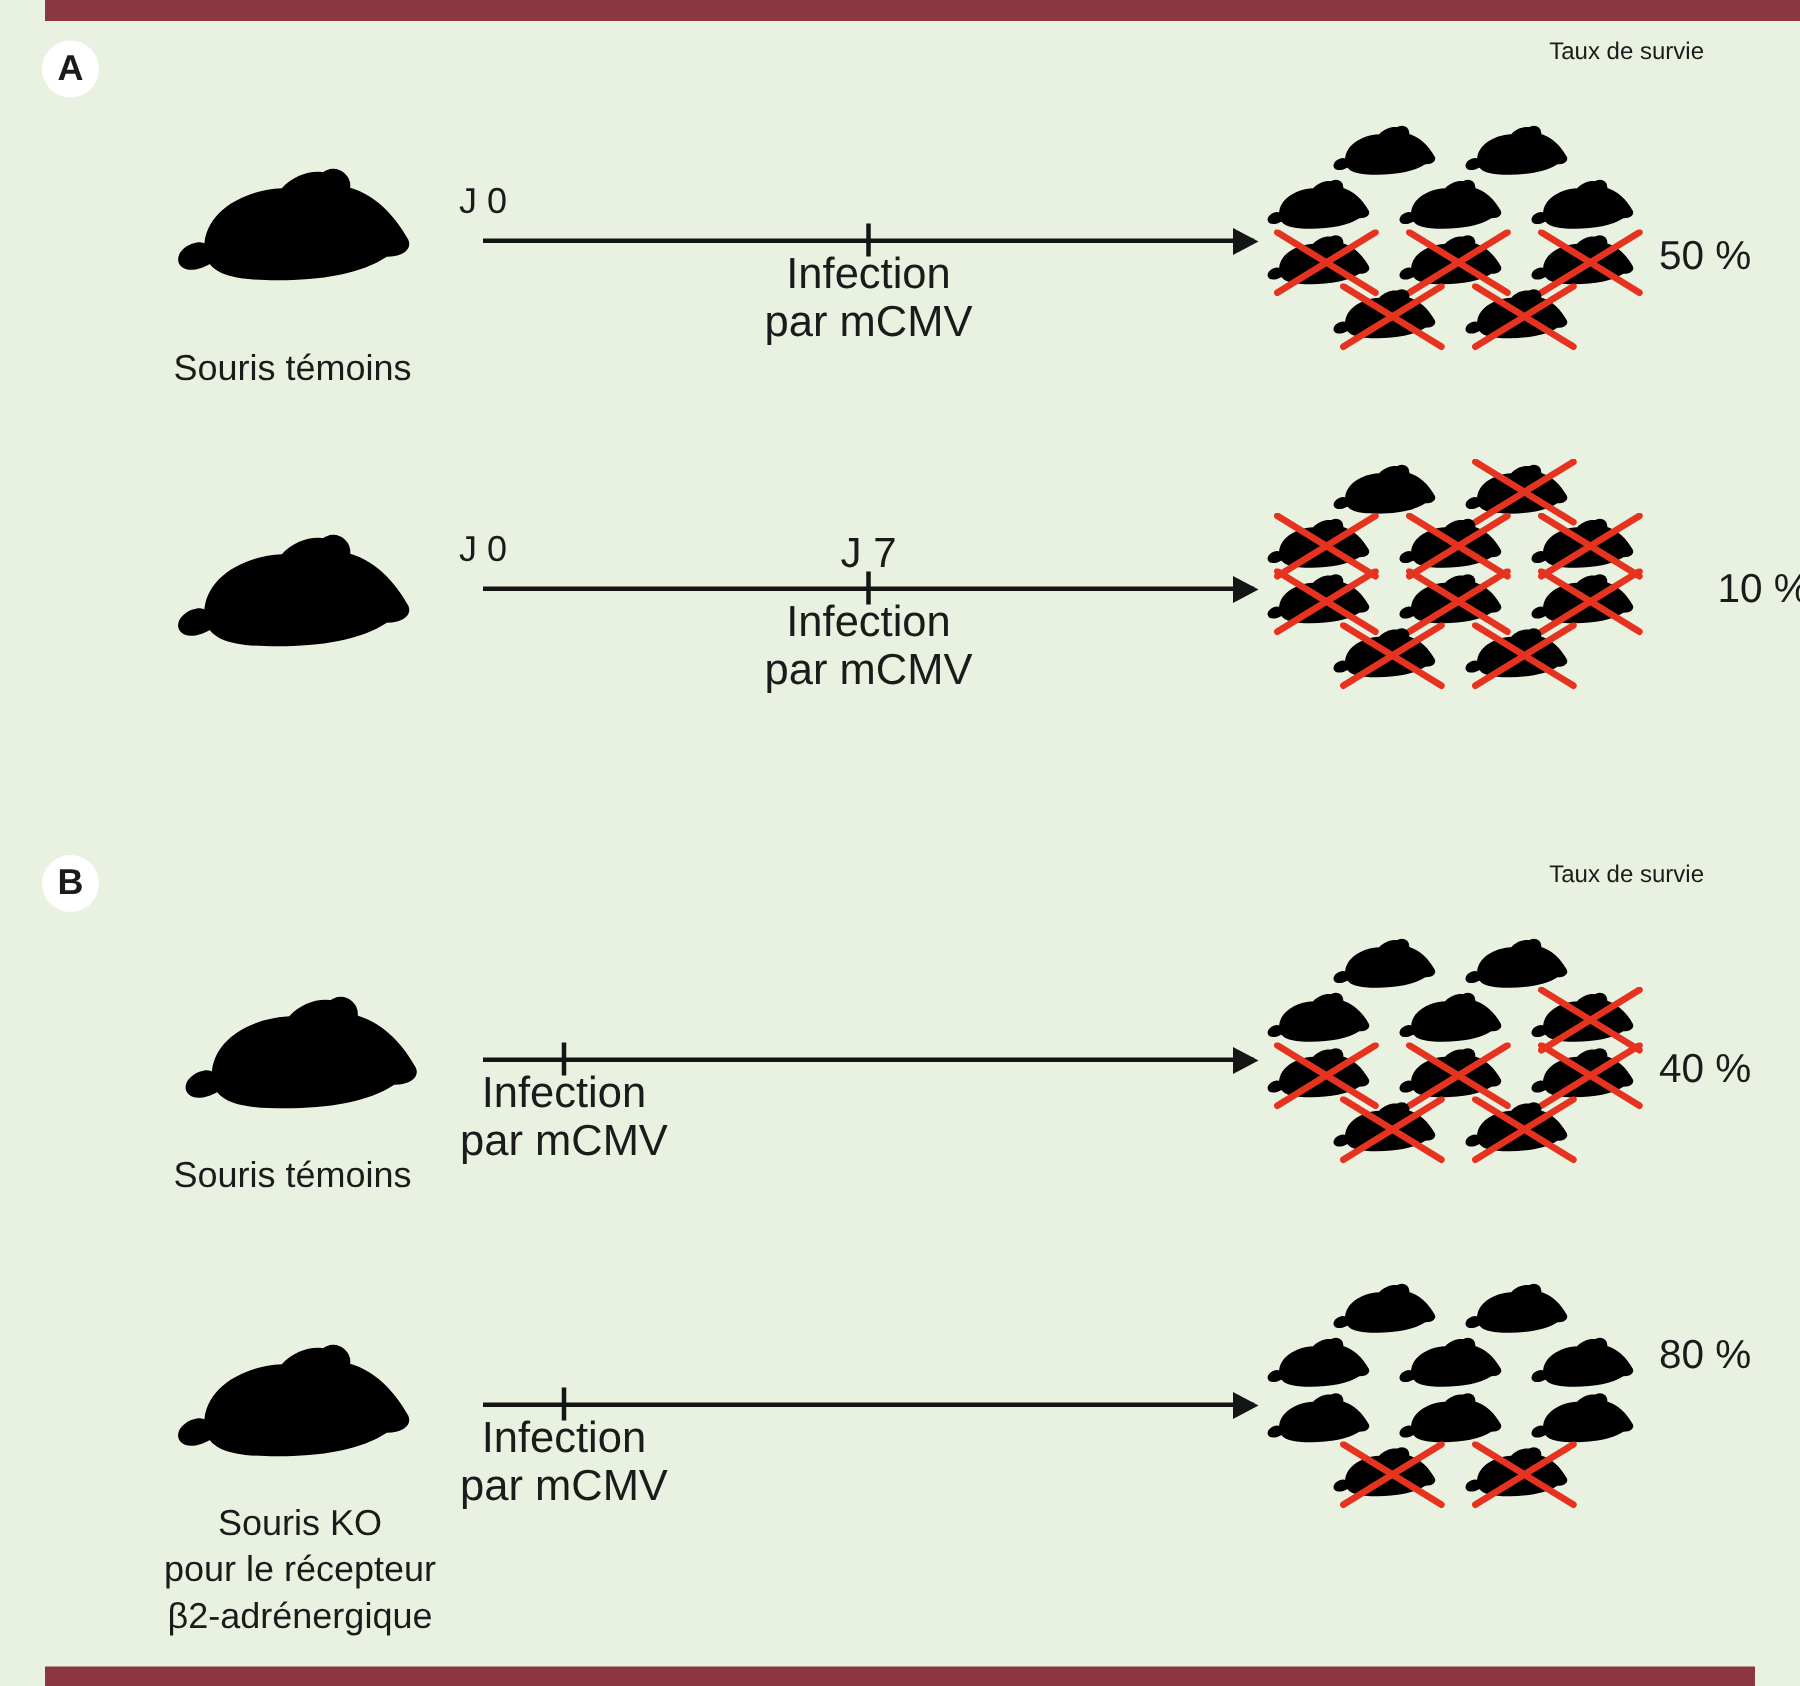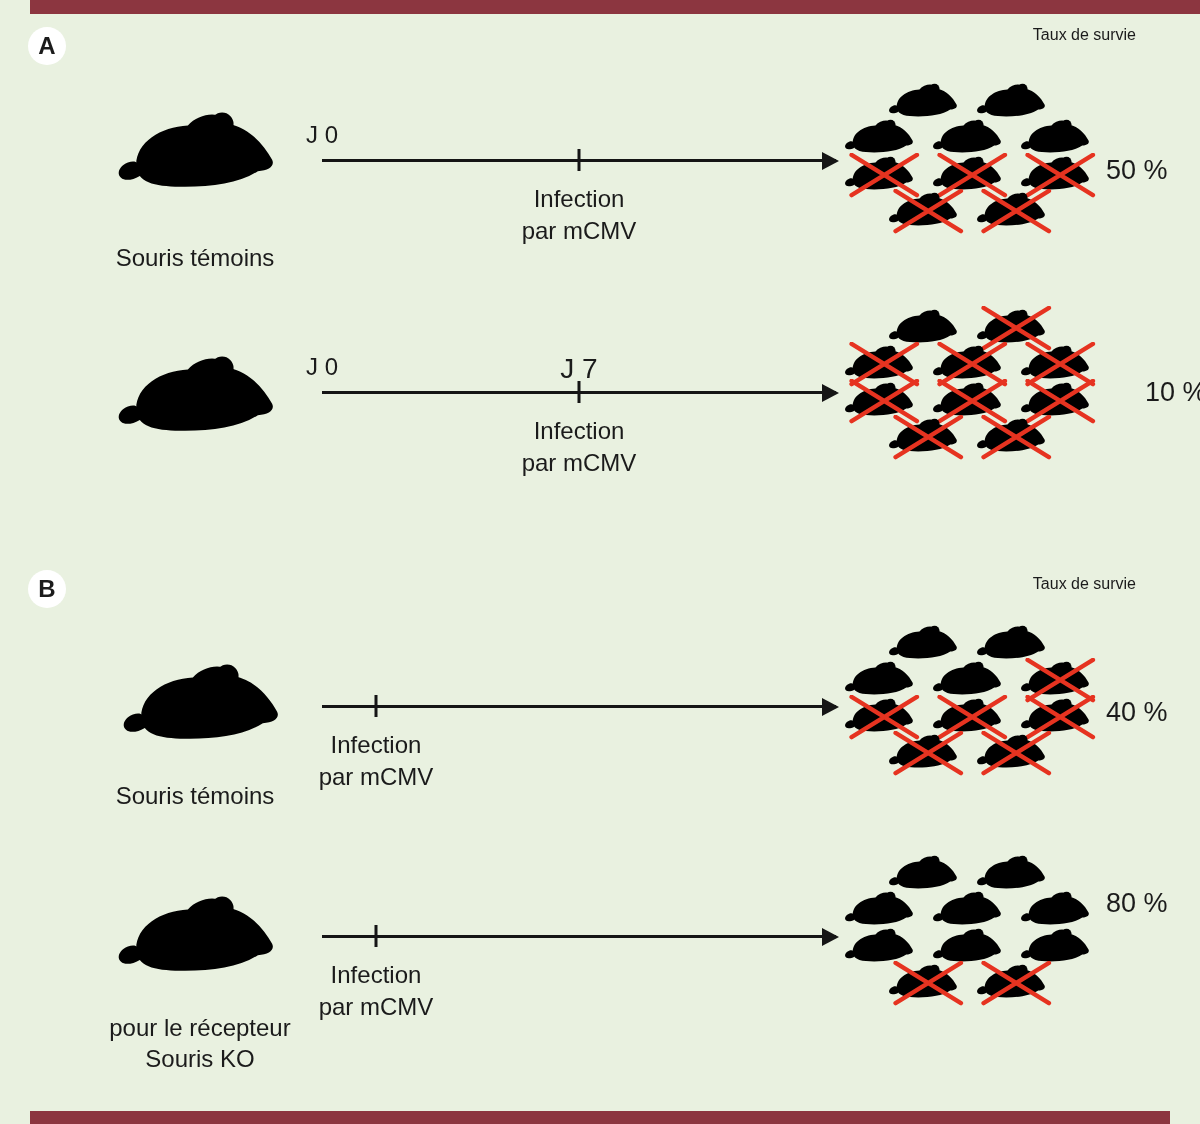"Infection" .tl-infection { font-size: 24px -> 29px; top: 62px -> 46px }
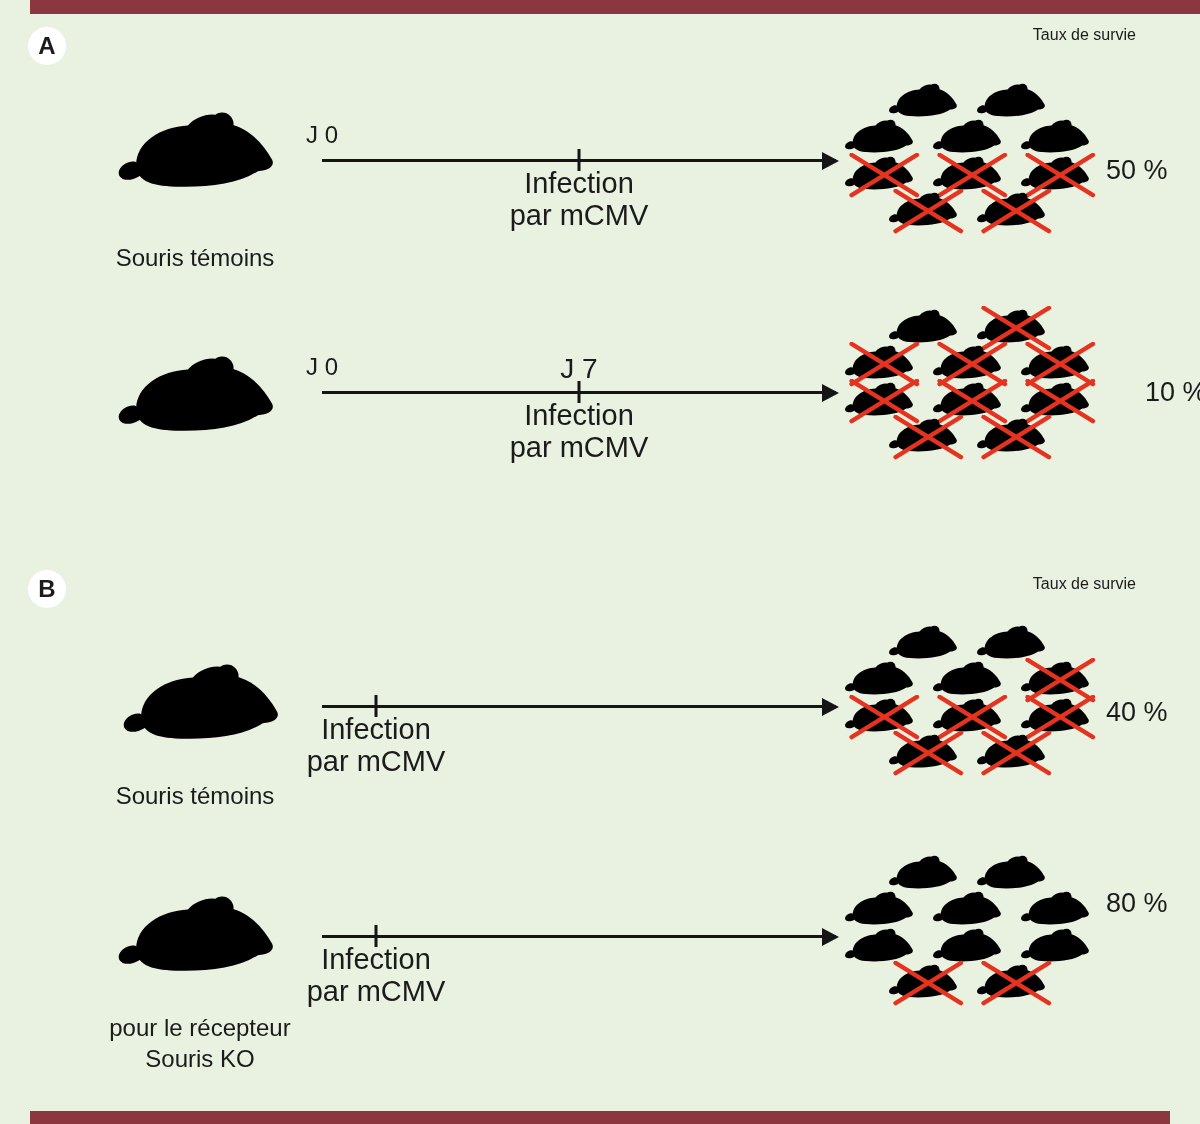"Souris témoins" .group-label { margin-top: 12px -> none }
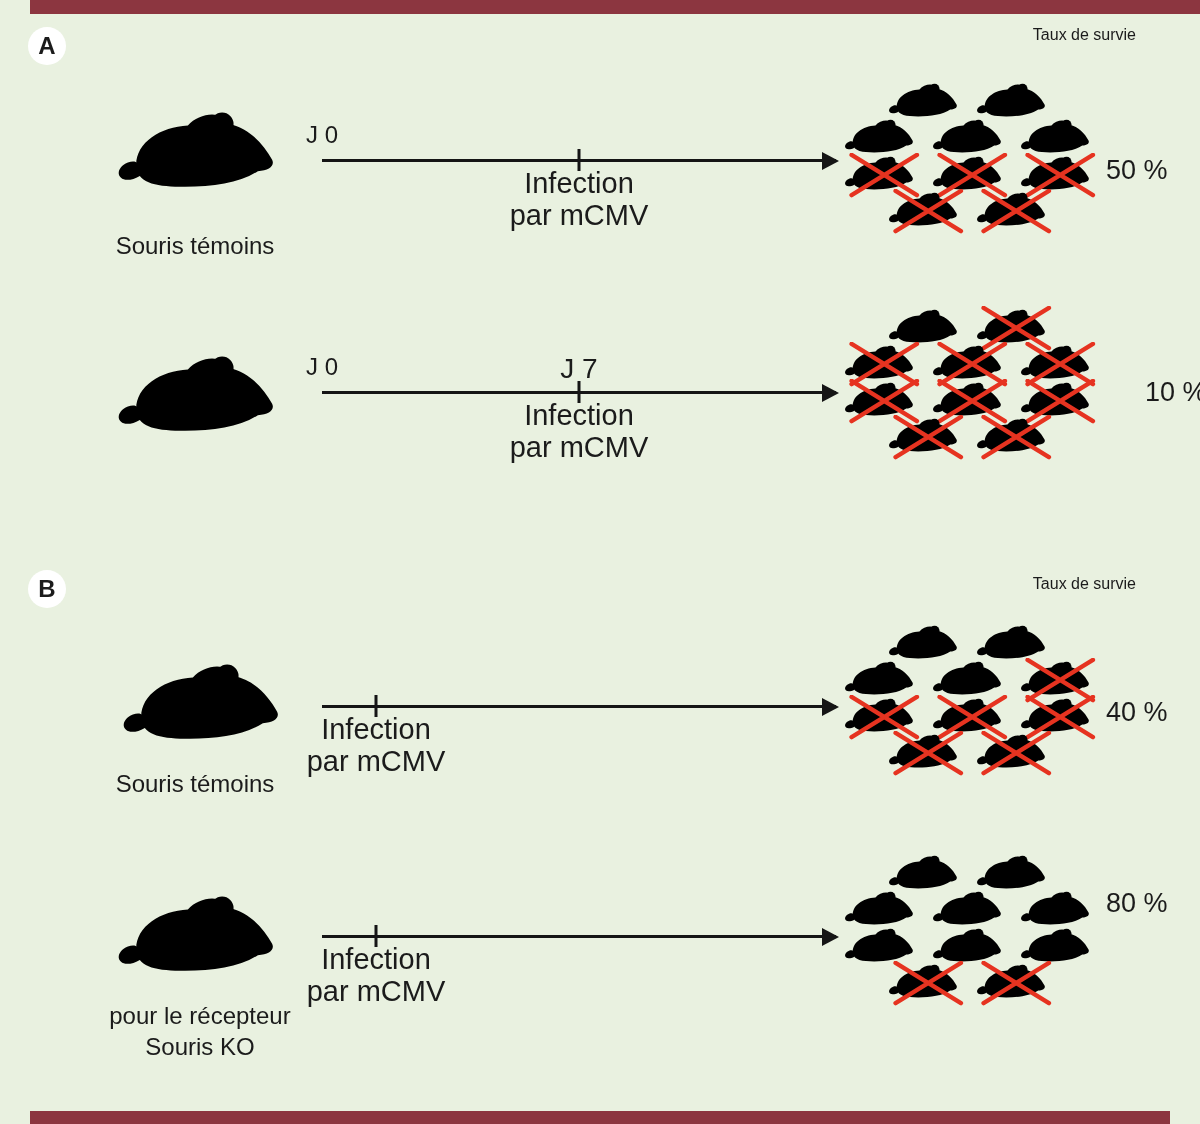"pour le récepteur" div { order: before "Souris KO" -> after "Souris KO" }
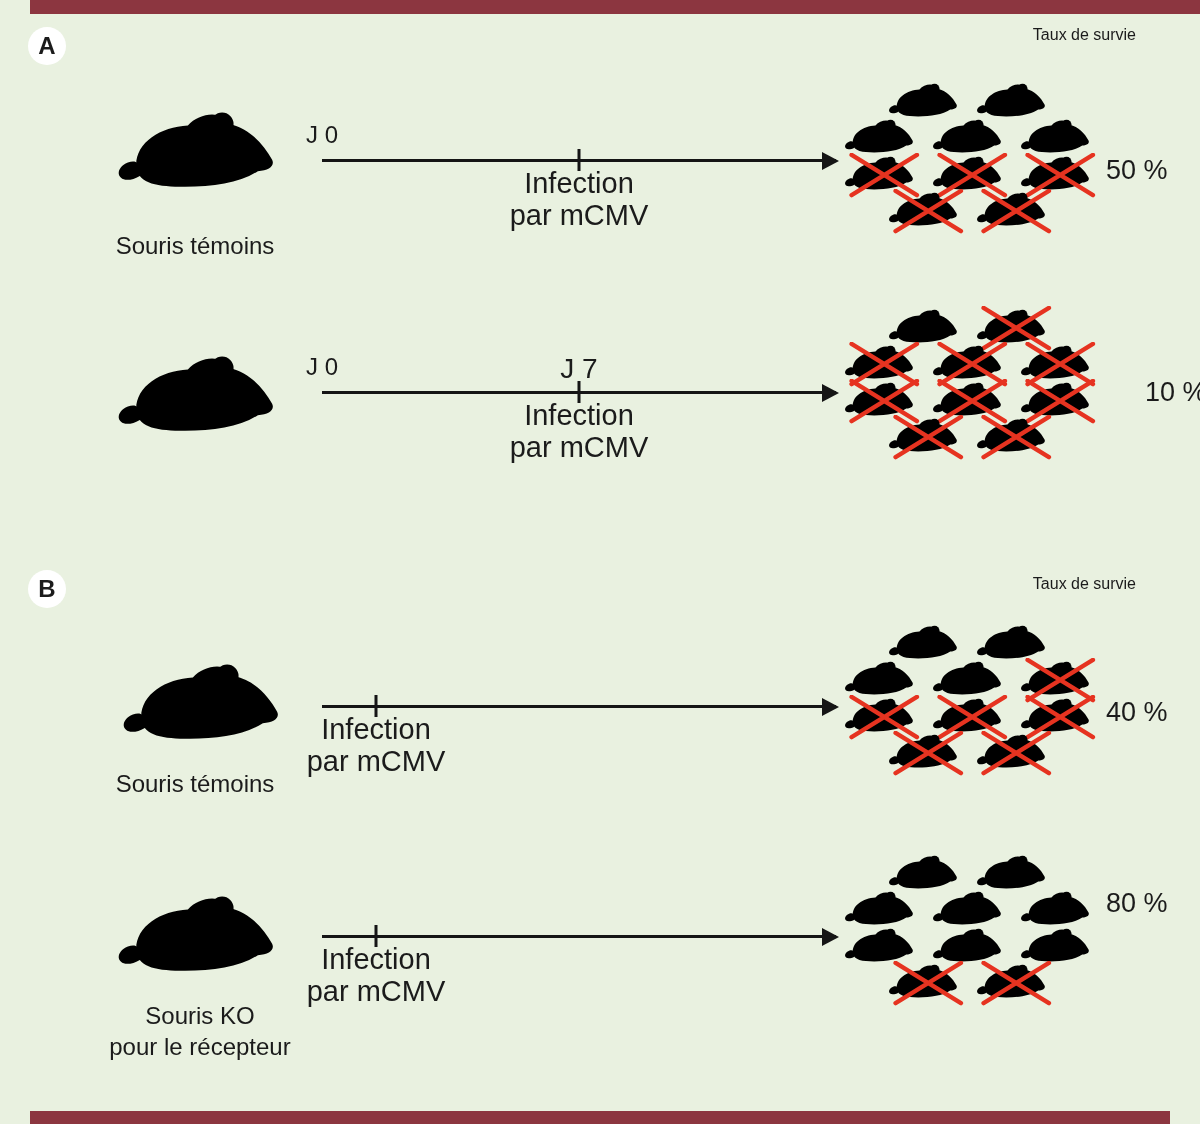"β2-adrénergique" div { html: none -> <div>β2-adrénergique</div> }
